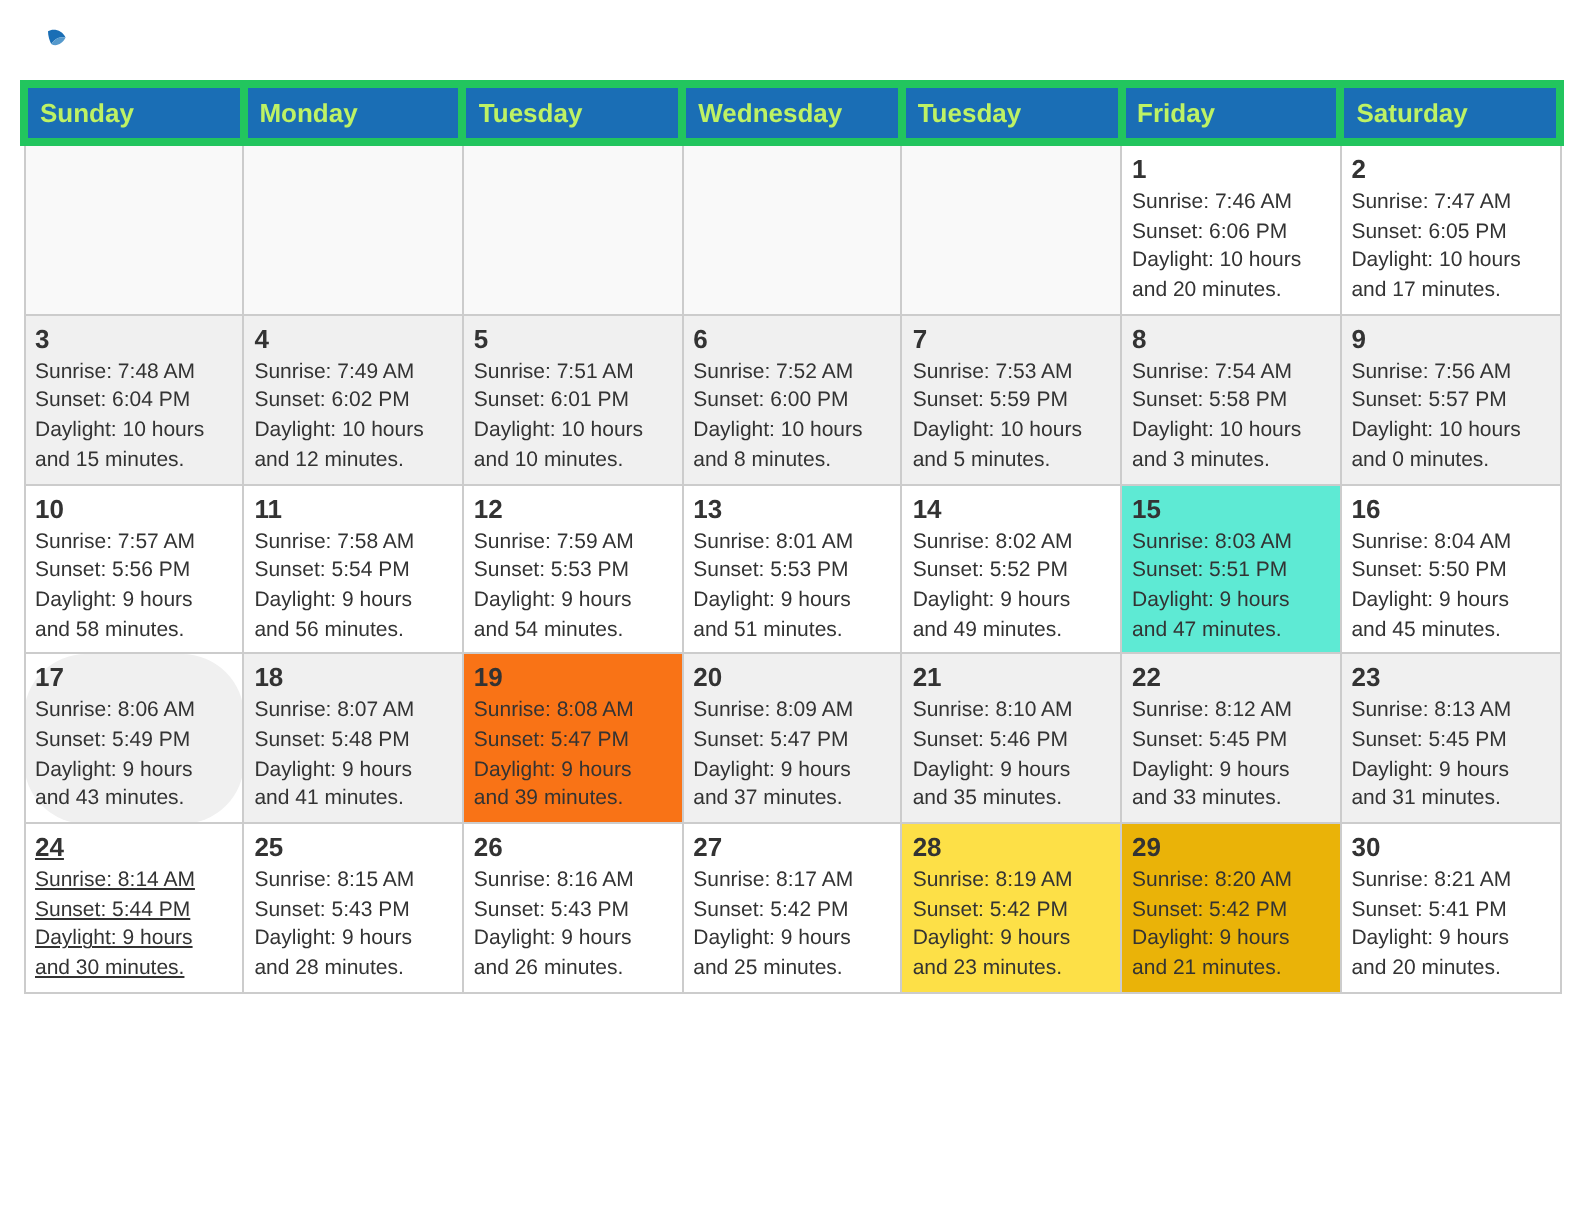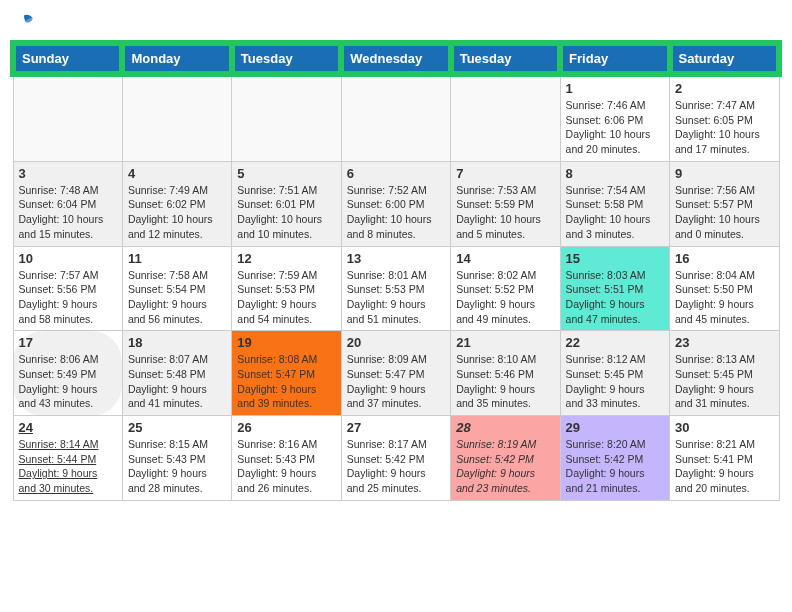"Sunday" .calendar th { border: 6px solid #22c55e -> 4px solid #22c55e; color: #ffffff -> #bef264 }
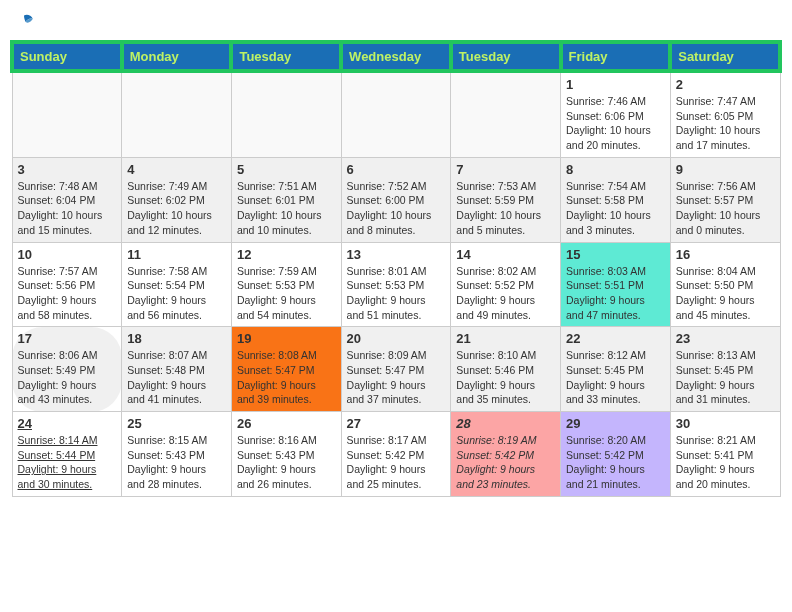"28" td { background: #fca5a5 -> #fde047; font-style: italic -> none }
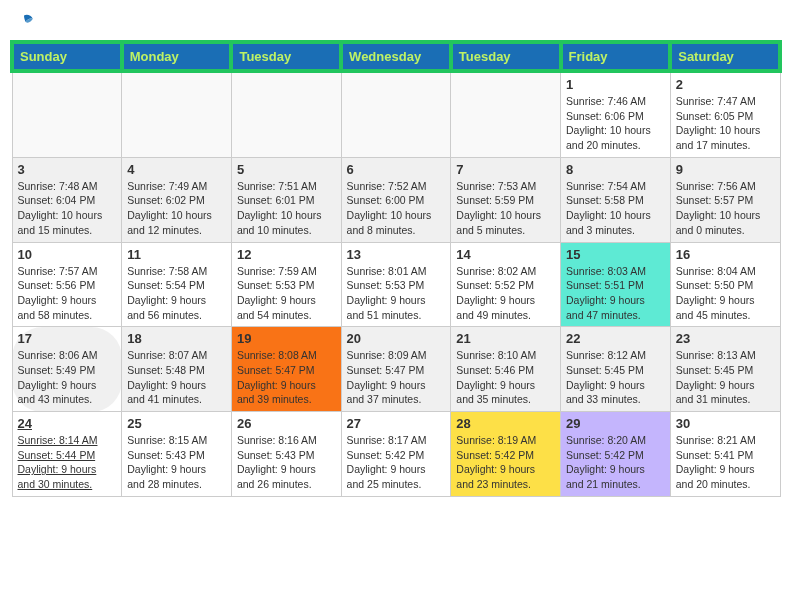"29" td { background: #c4b5fd -> #eab308 }
